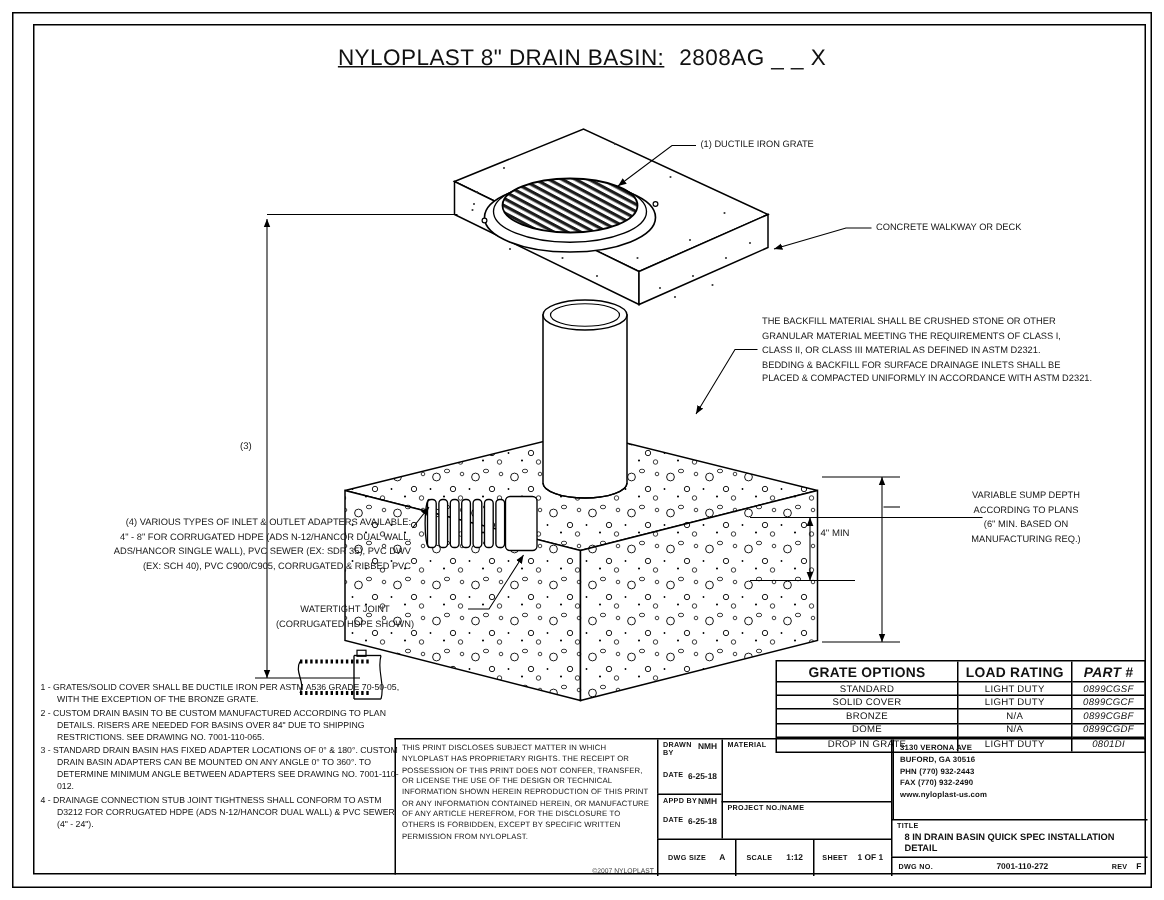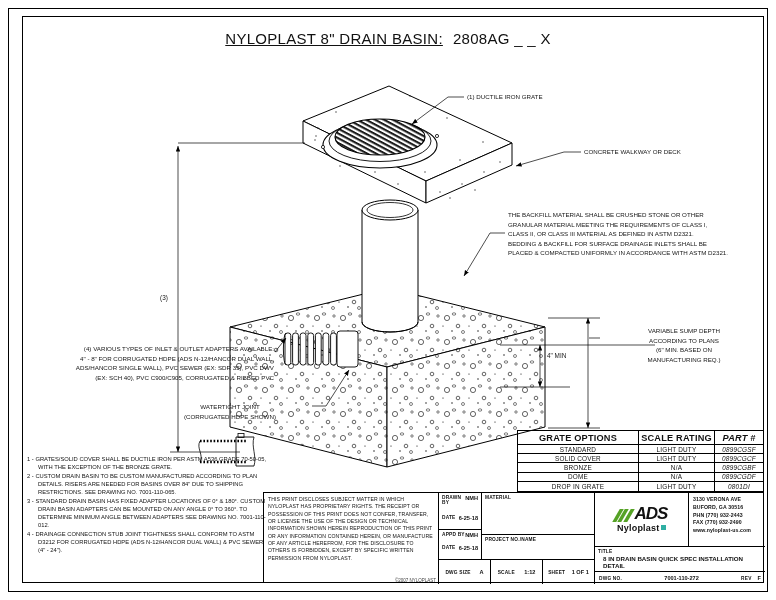"GRATE OPTIONS" .gtable { top: 430px -> 440px }
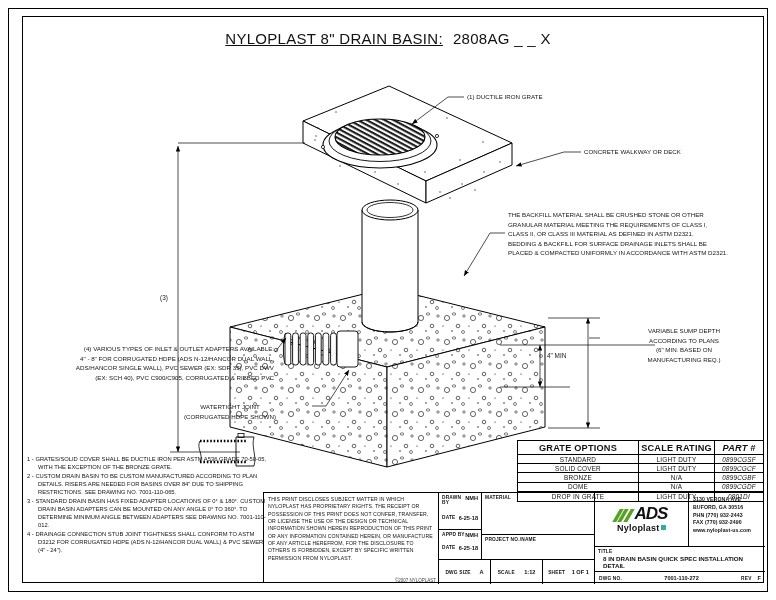"SCALE RATING" div.cell { text: SCALE -> LOAD }
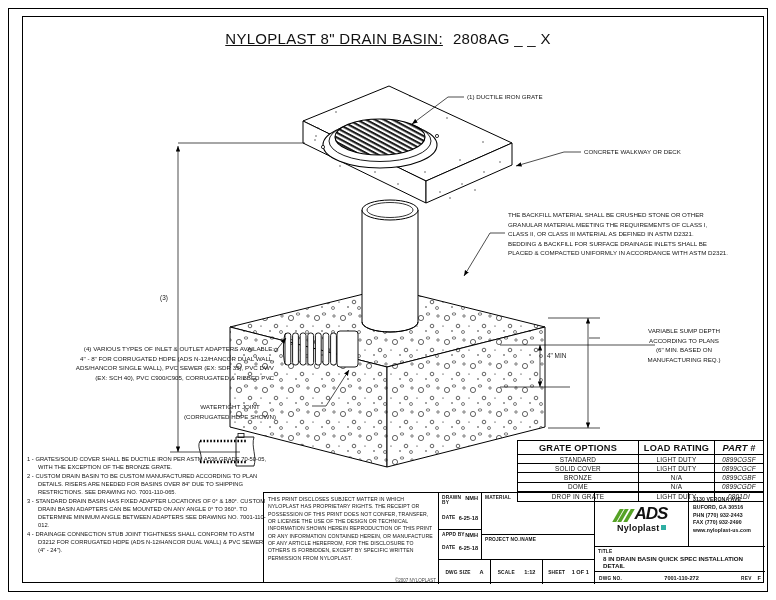"ADS" div { html: <div> <div> <div> <div></div> <div></div> <div></div> <span>ADS</span> </div> <div> <span>Nyloplast</span> <span></span> </div> </div> </div> -> none }
